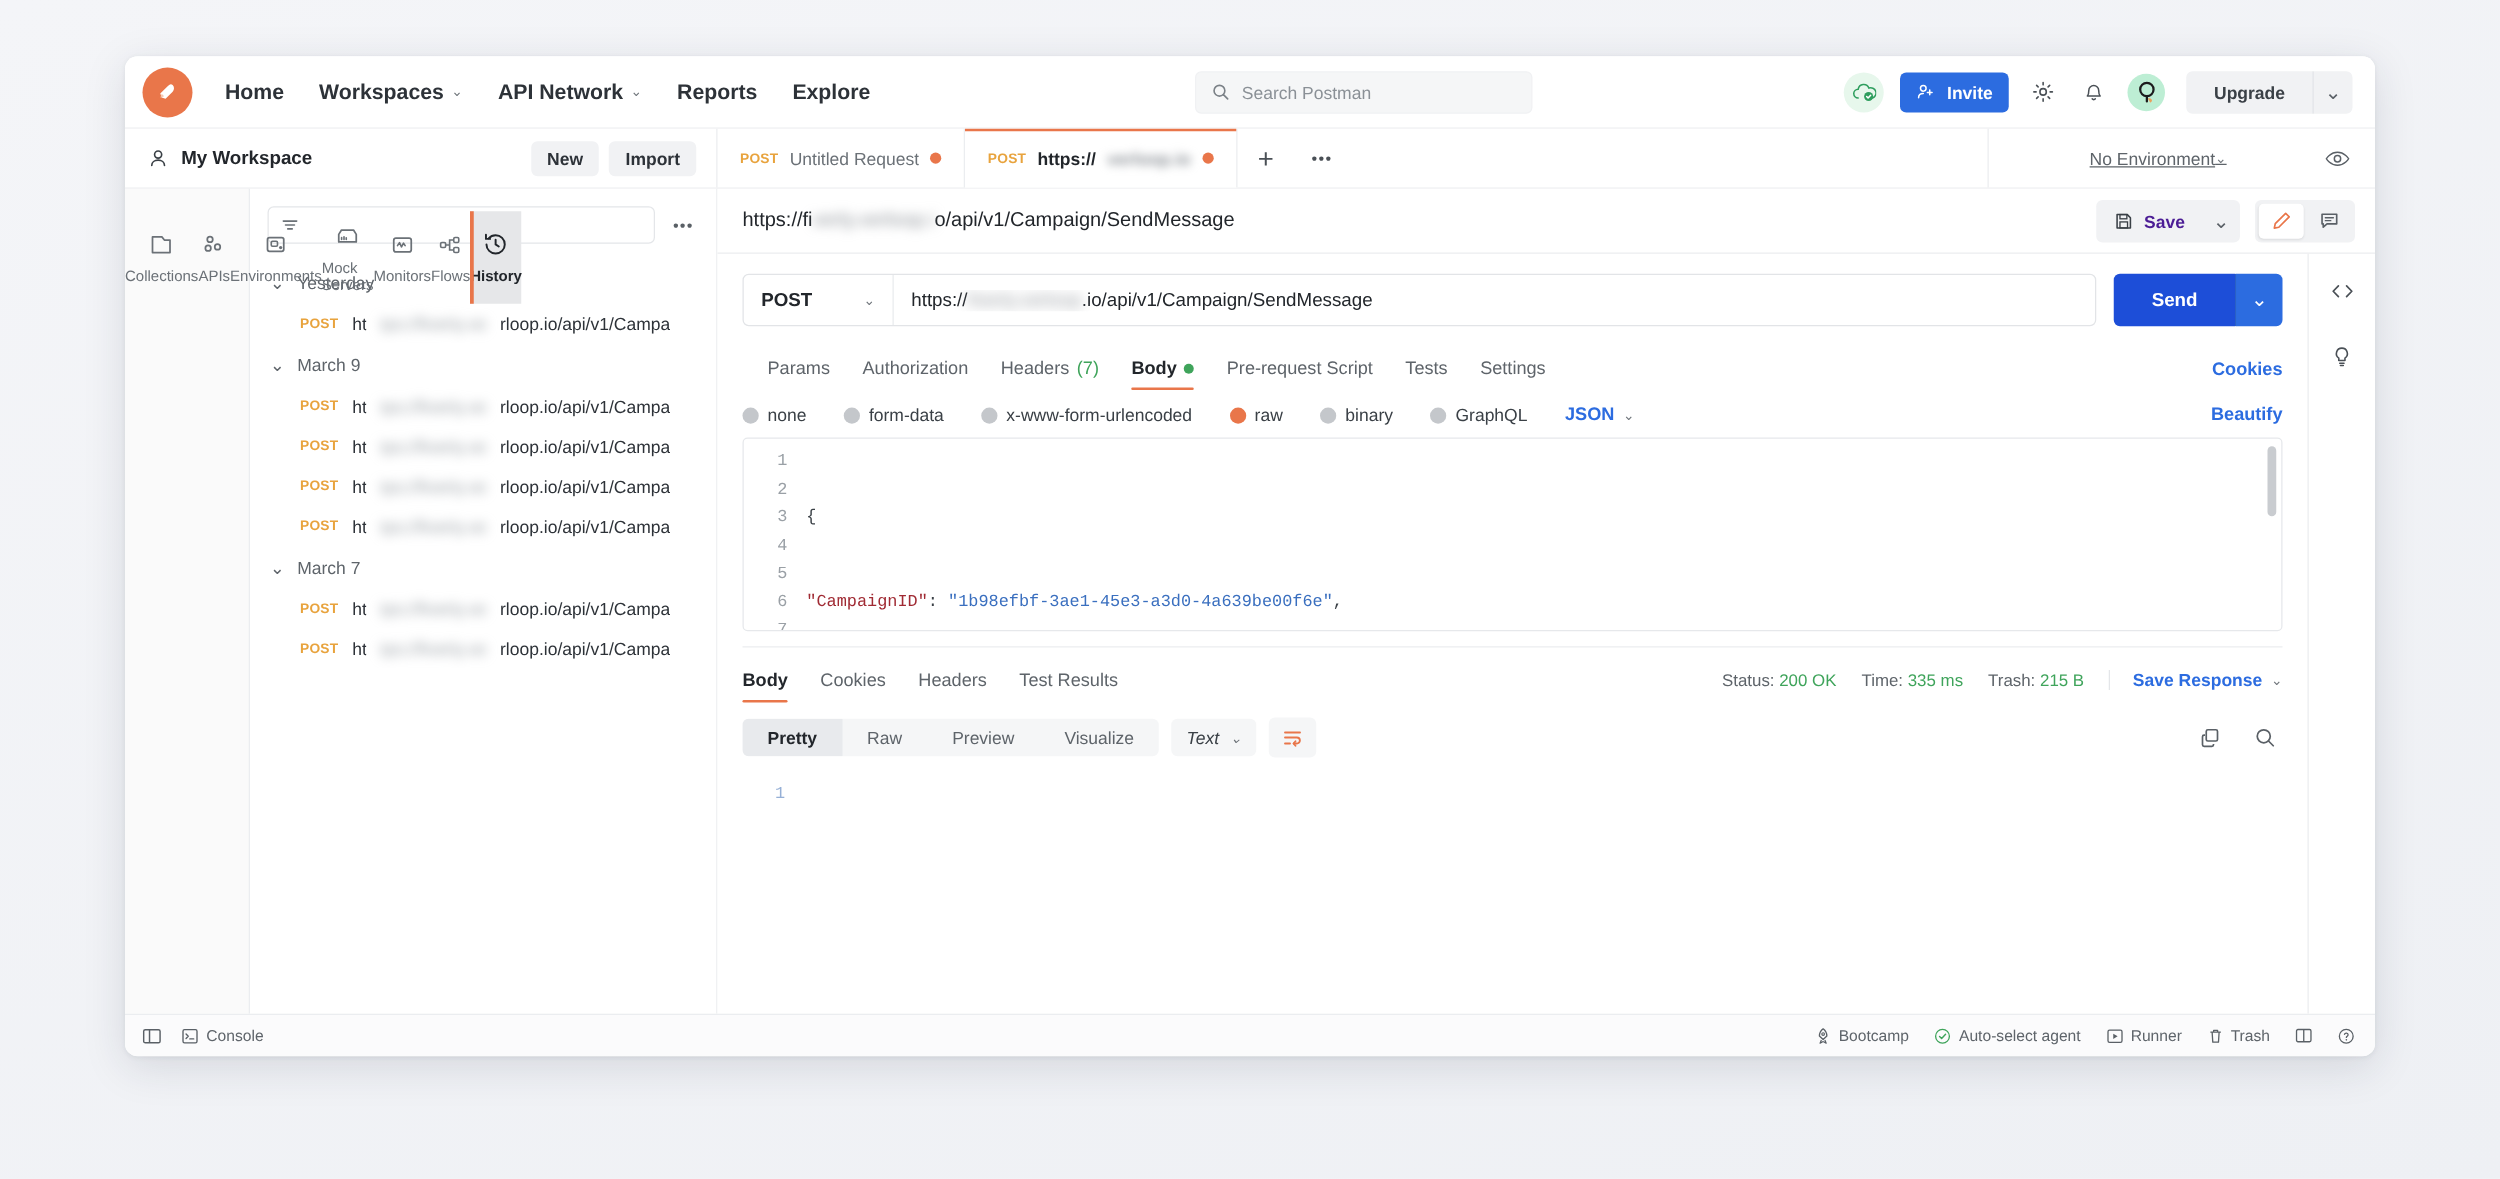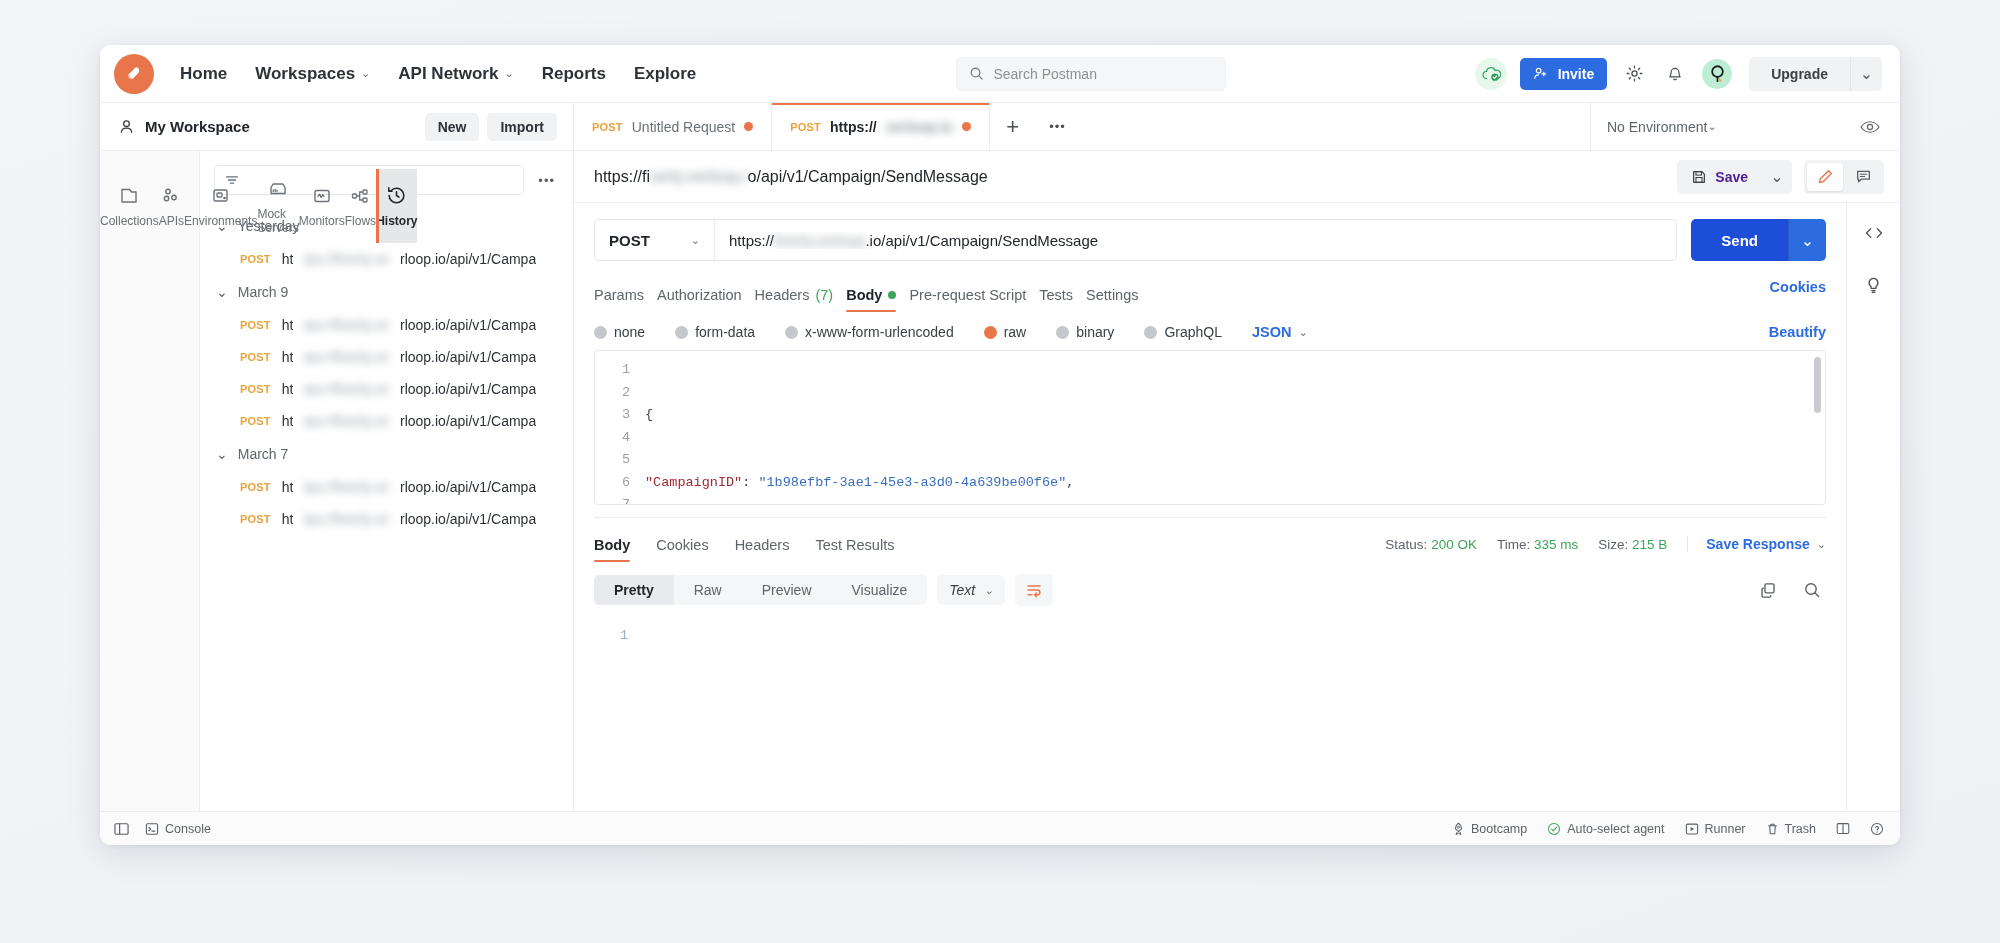"No Environment" .env-select { justify-content: flex-start -> center; text-decoration: none -> underline }
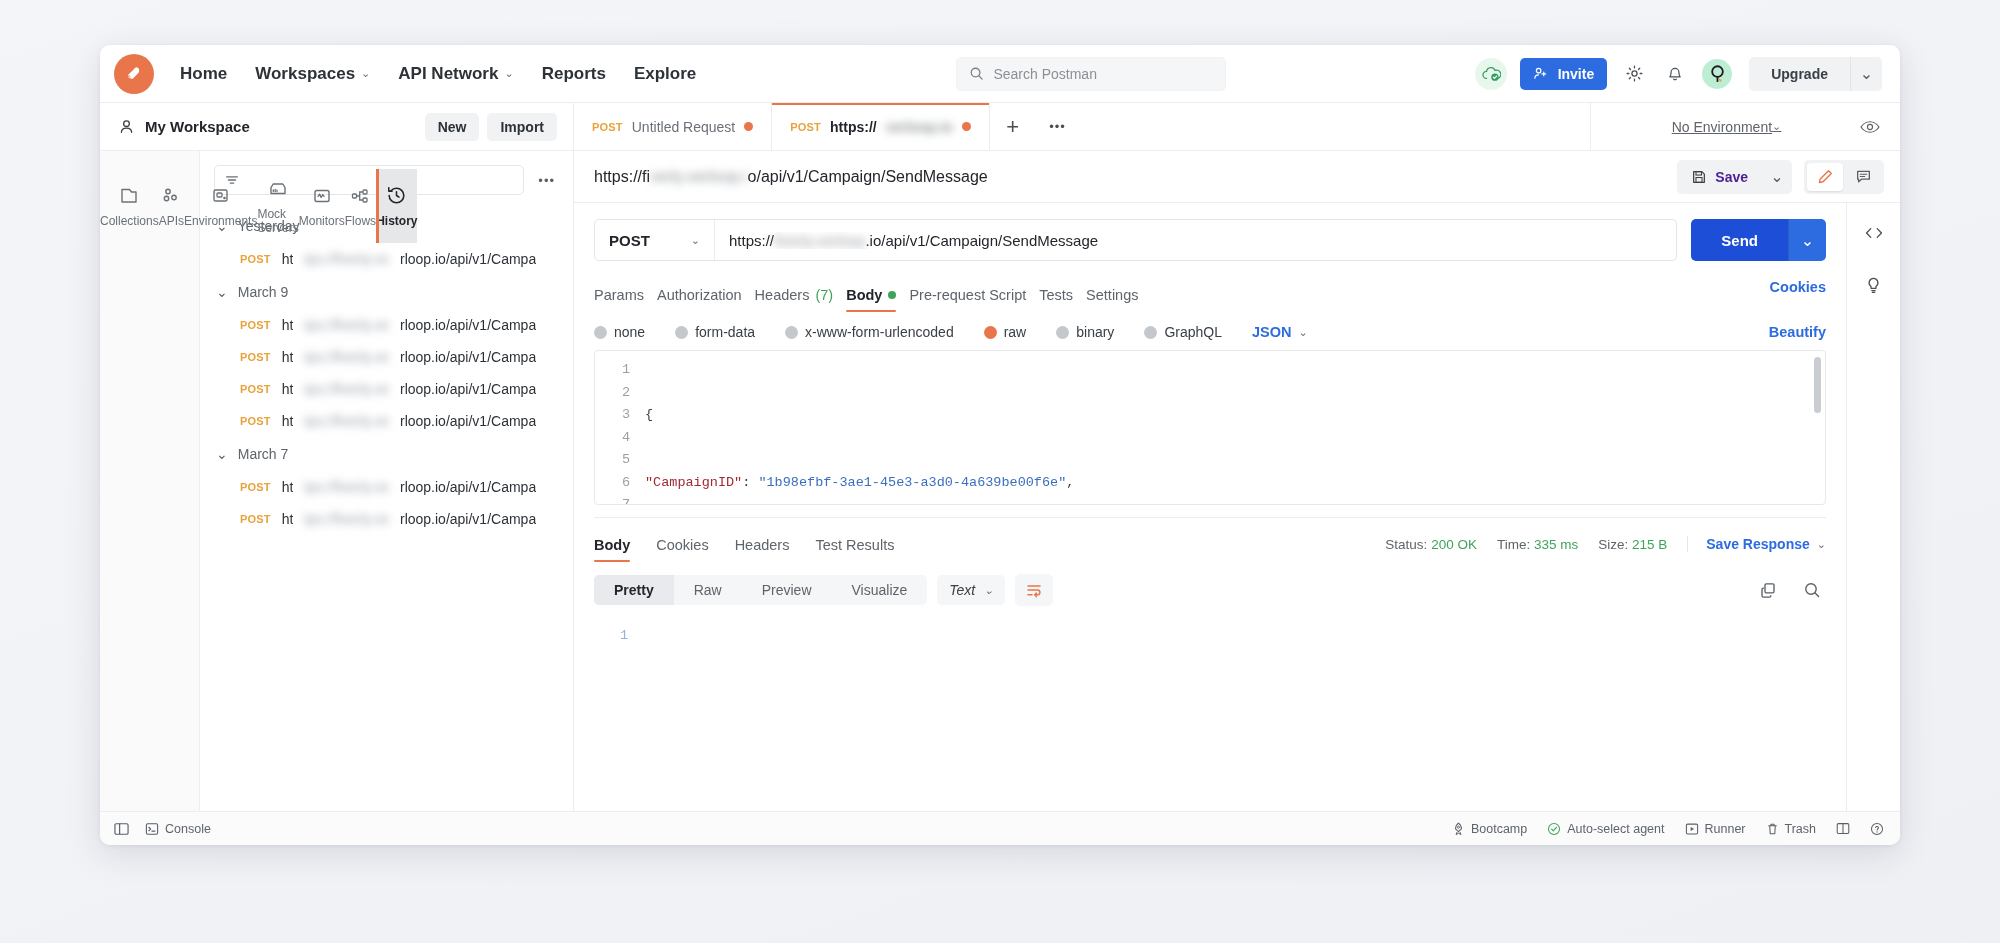"Params" .req-tabs { align-items: none -> center; gap: 13px -> 26px; margin-left: none -> 20px }
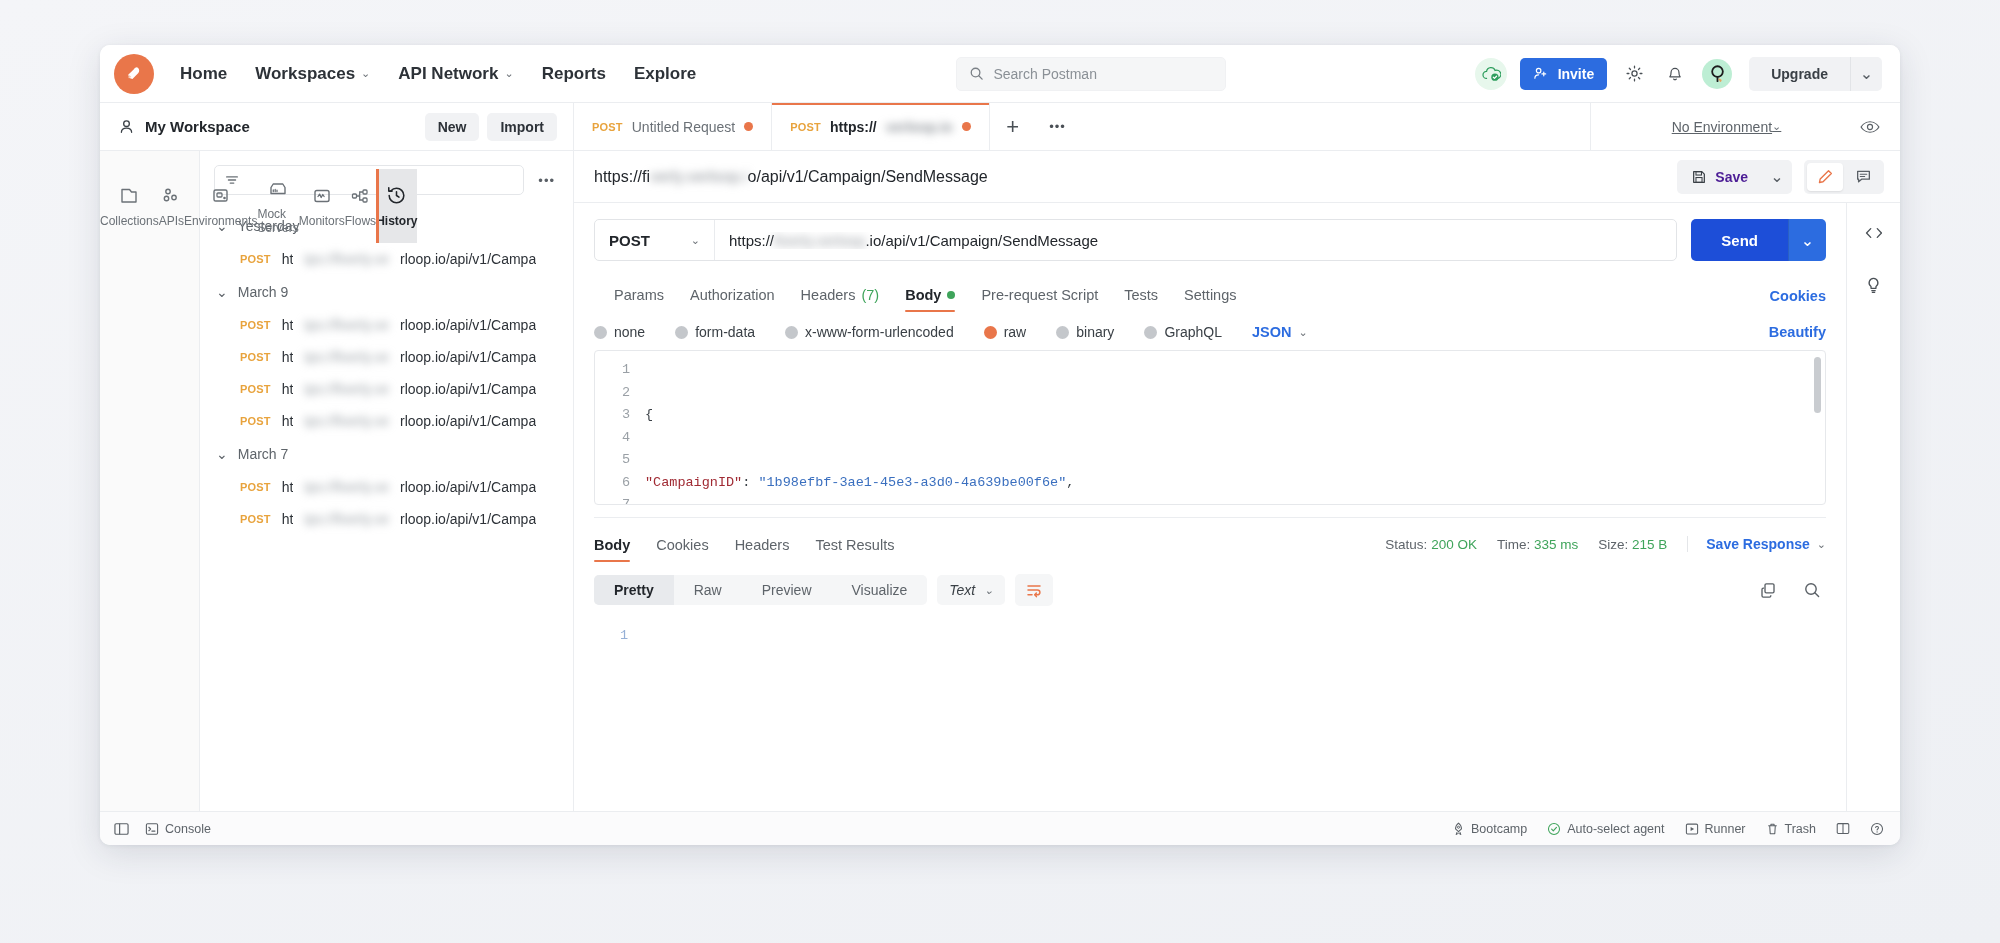"Size:" span { text: Size -> Trash }
